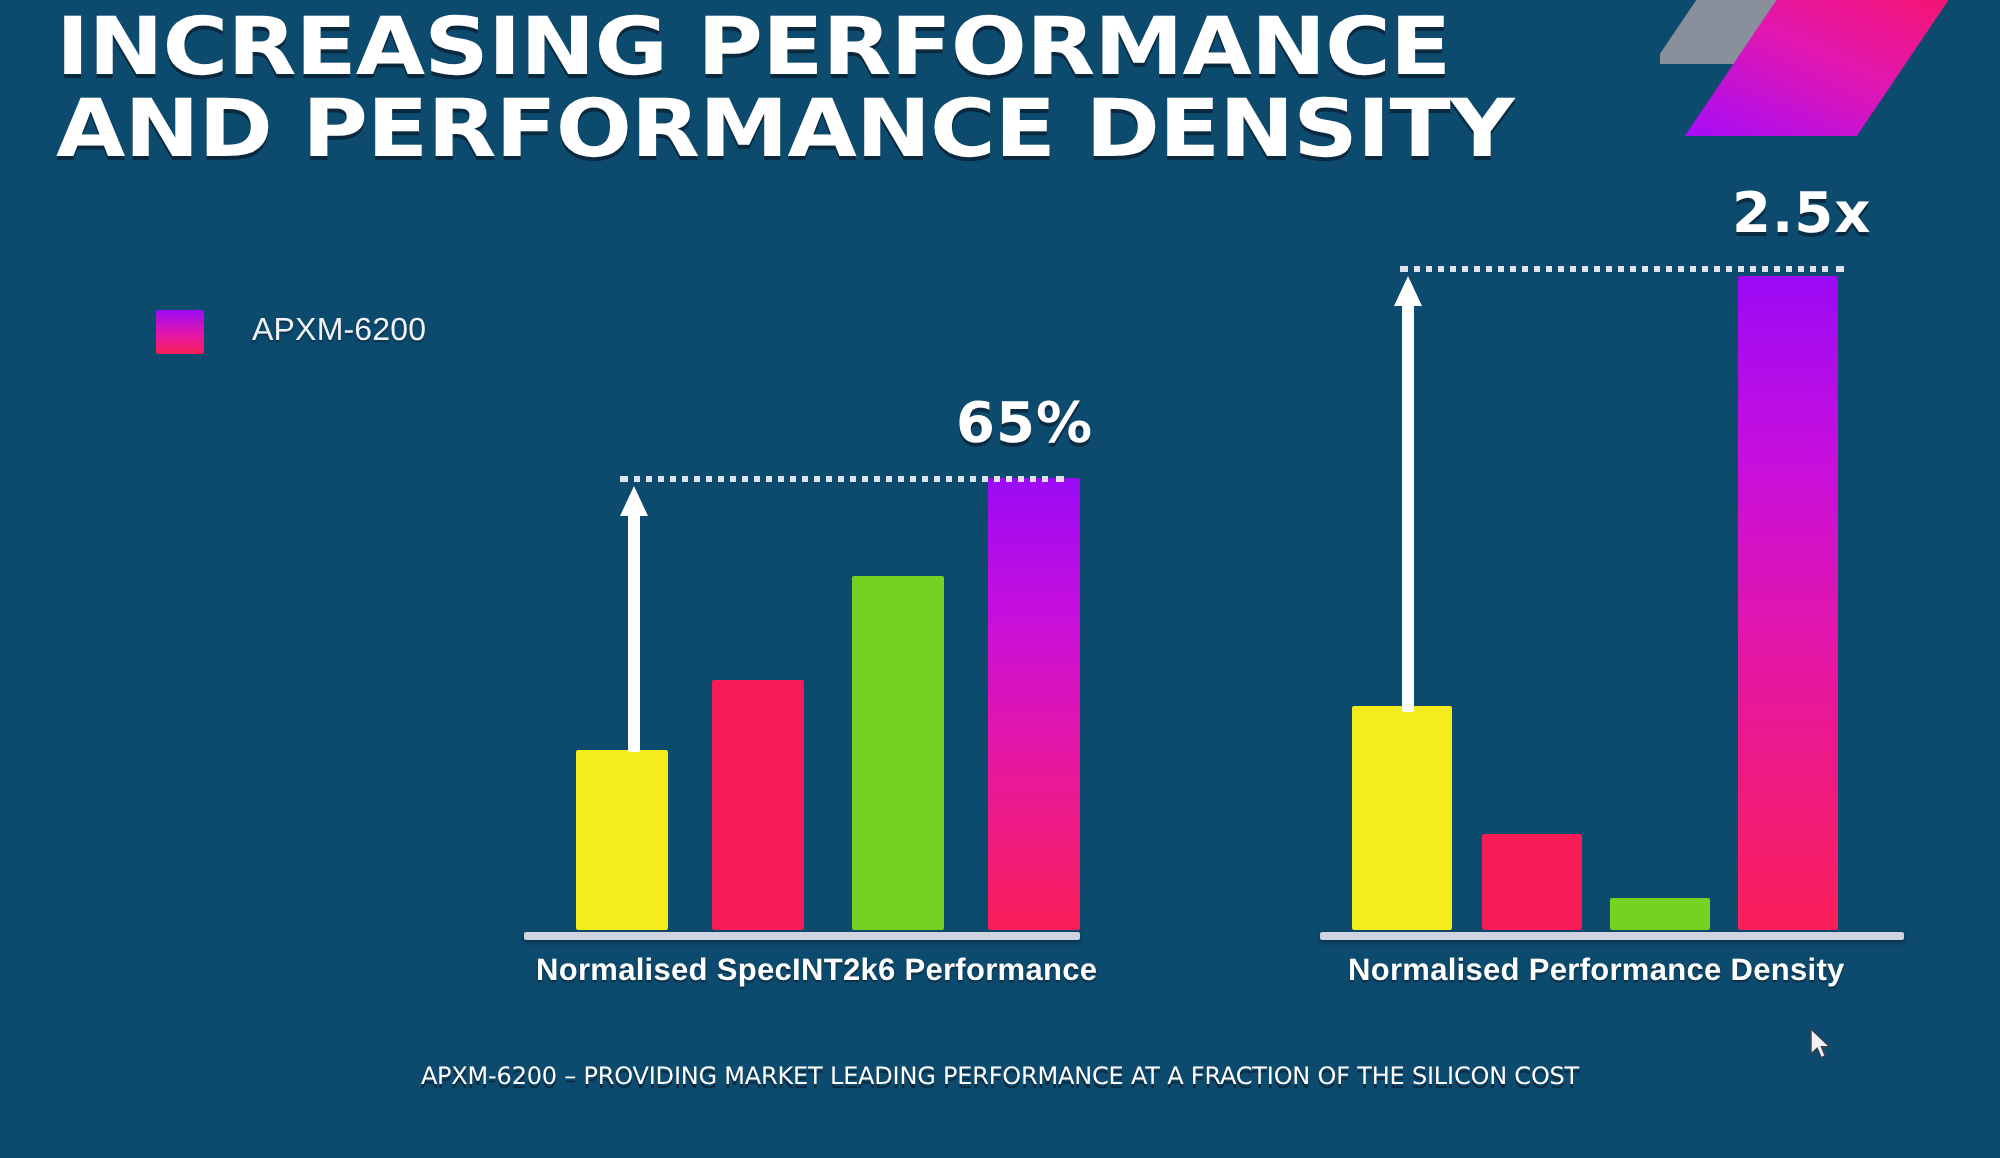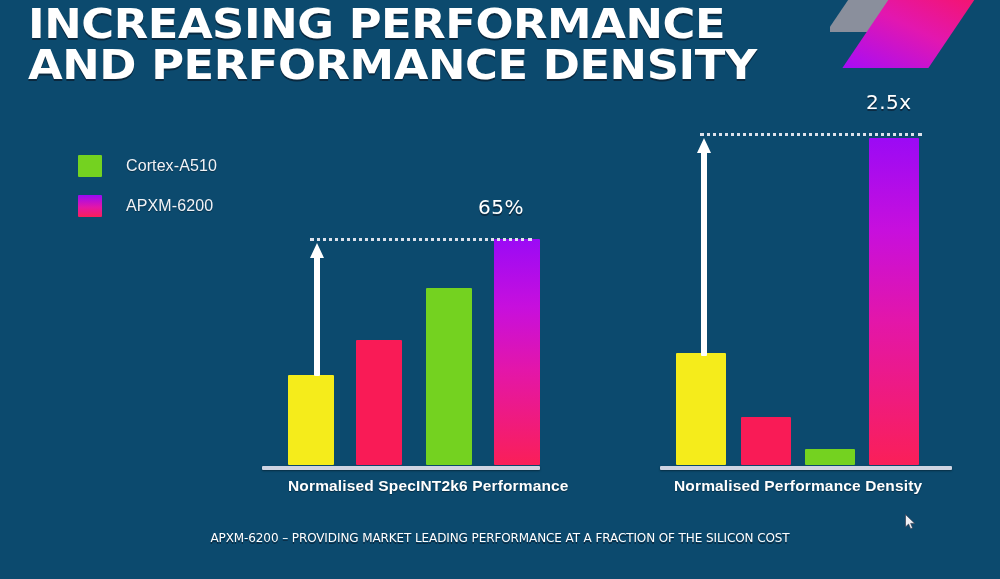"2.5x" .callout { font-size: 20px -> 28px; font-weight: 400 -> 700 }
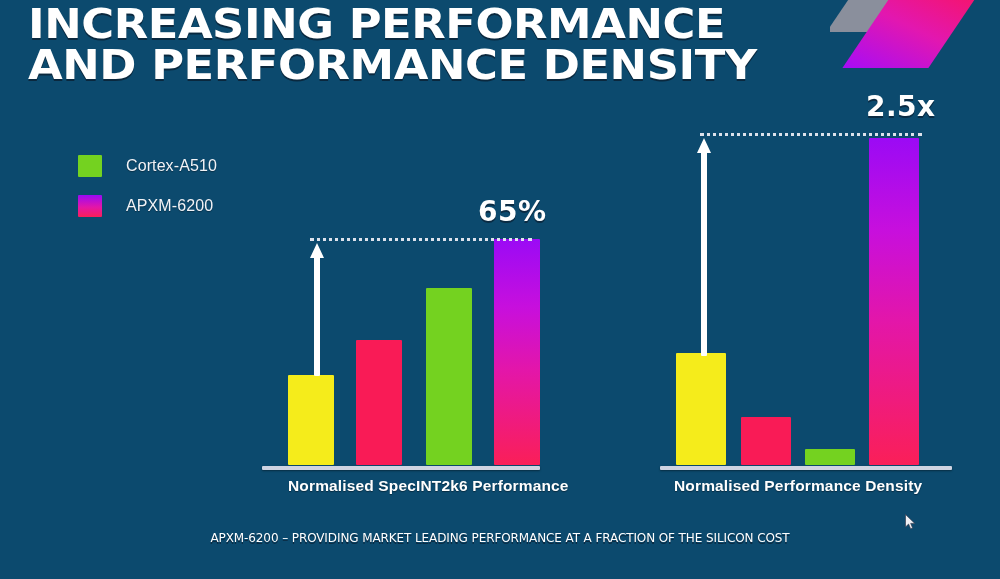"Cortex-A510" div.legend-row { html: <div> <span></span> <span>Cortex-A510</span> </div> -> none }
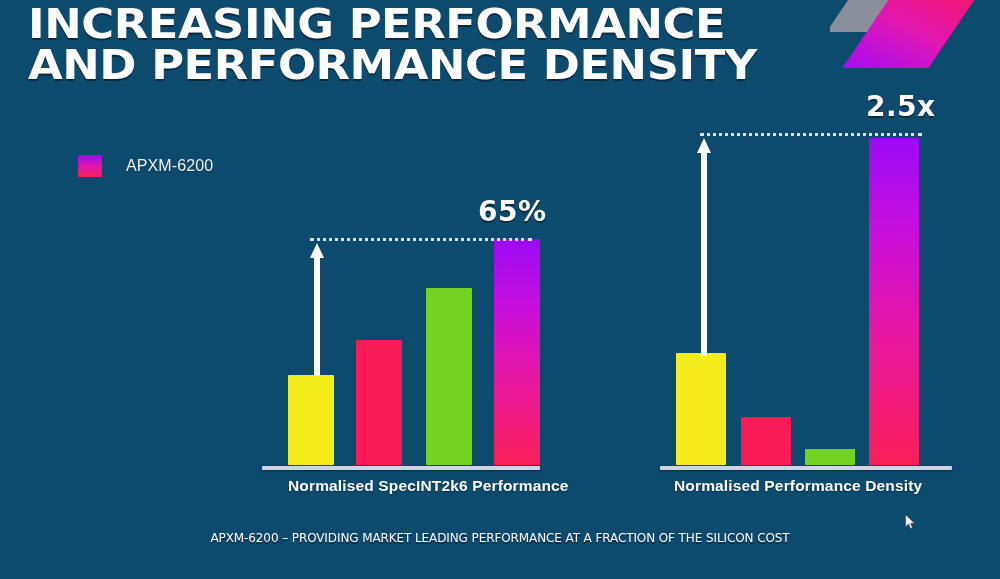"Normalised SpecINT2k6 Performance" div.grouplabel { margin-left: 20px -> none }
